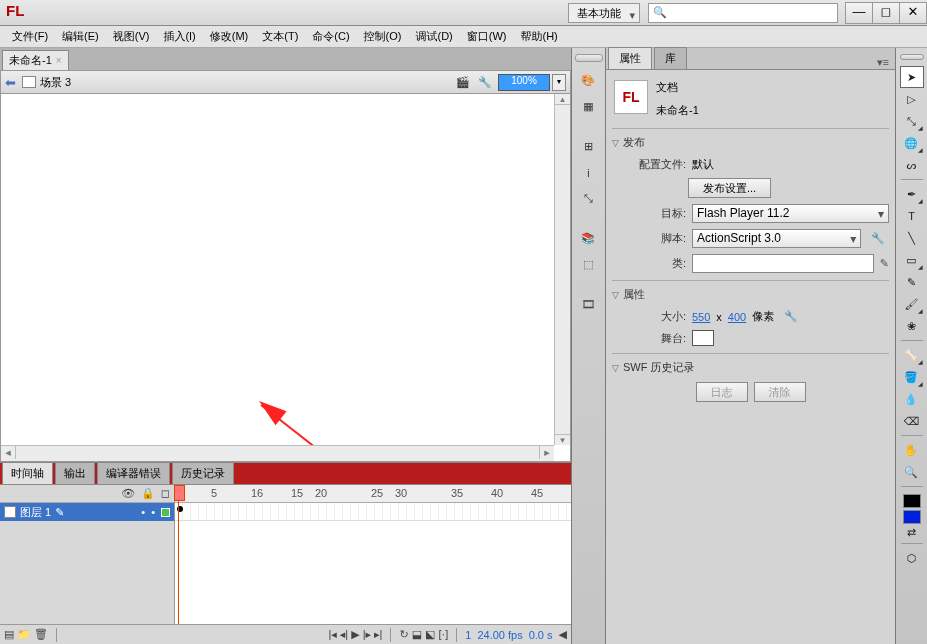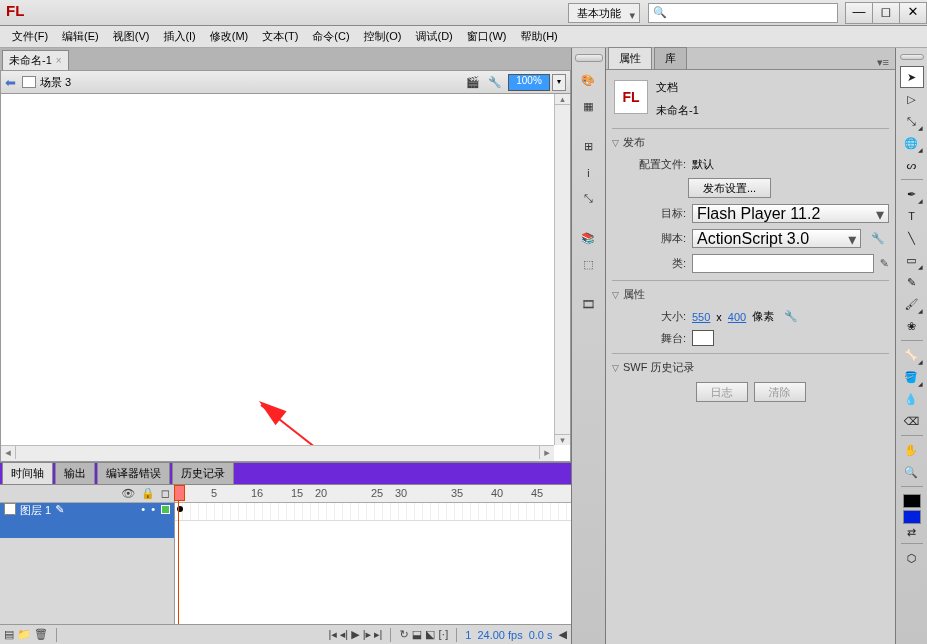"100%" .zoom-input { width: 42px -> 52px }
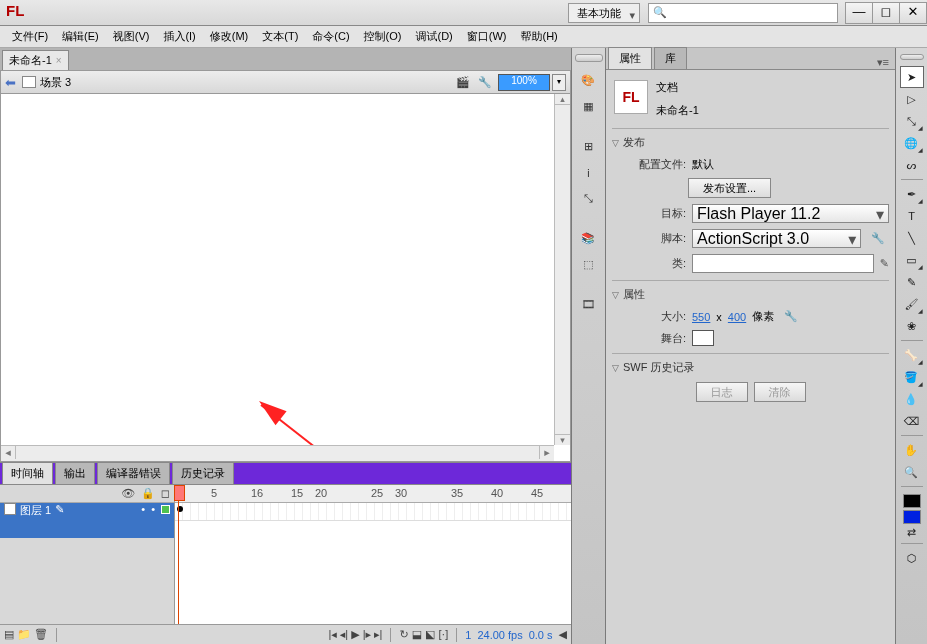"Flash Player 11.2" .dd { font-size: 16px -> 12px }
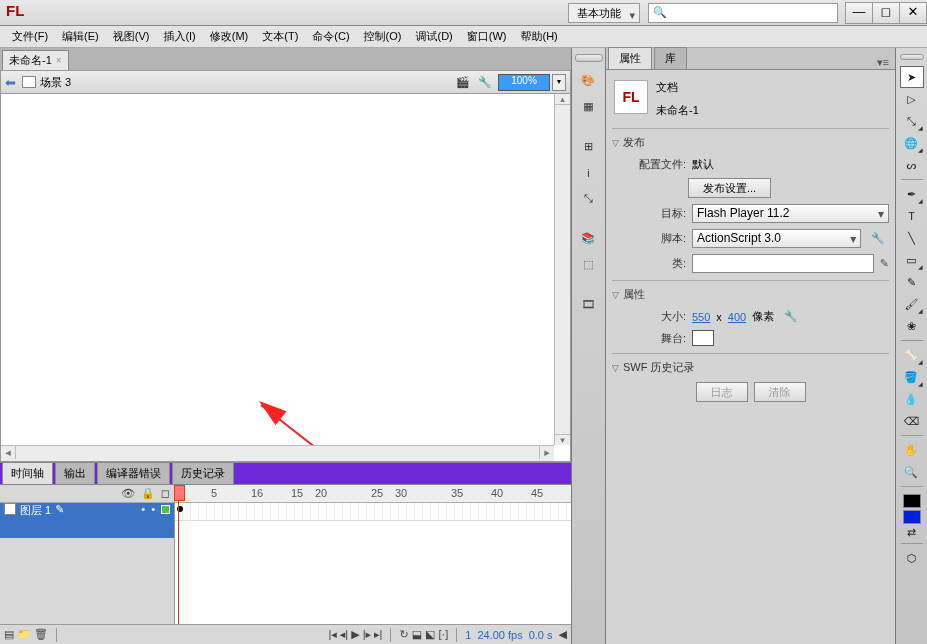"时间轴" .tl-tabs { background: #6d28d9 -> #b91c1c }
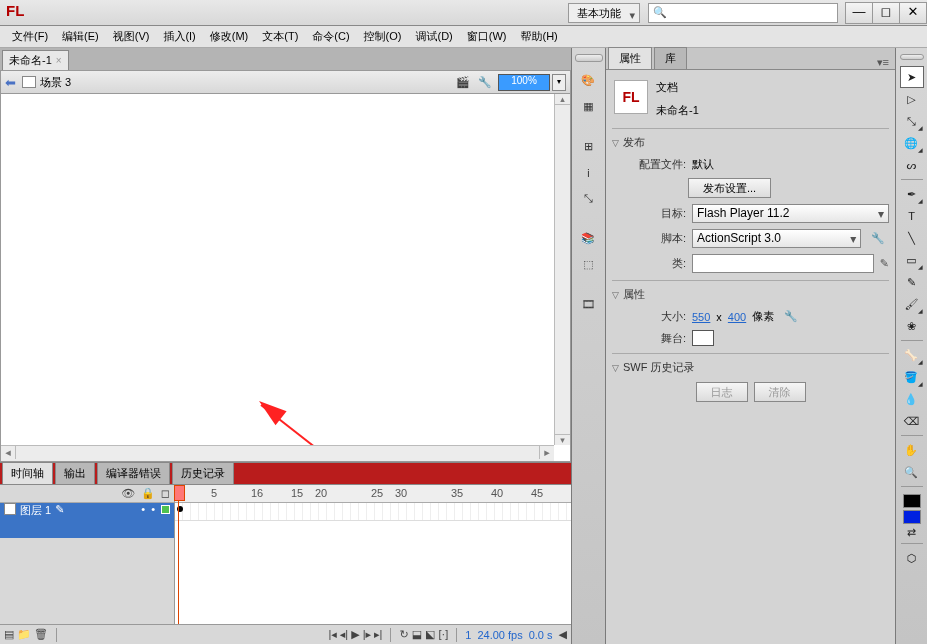"图层 1" .layer-row { align-items: flex-start -> center; height: 35px -> 18px }
